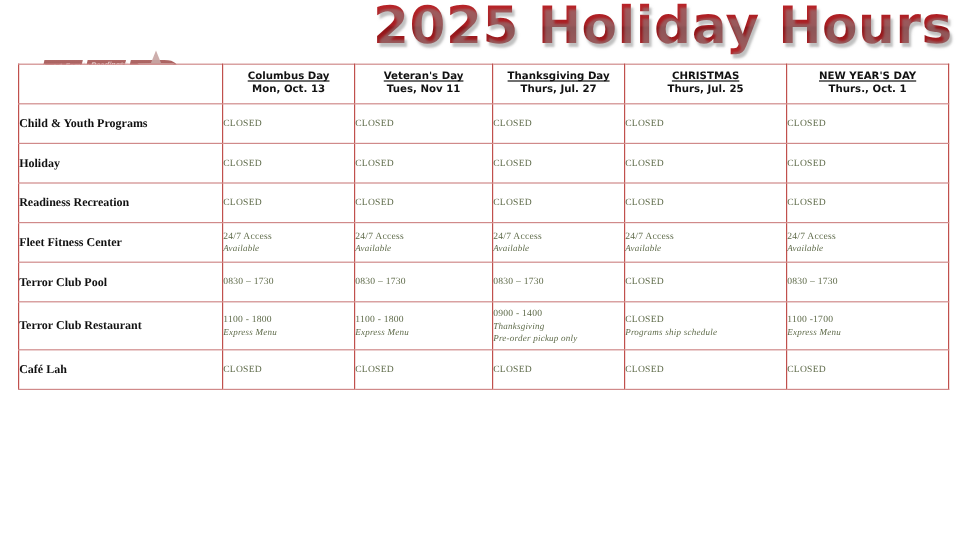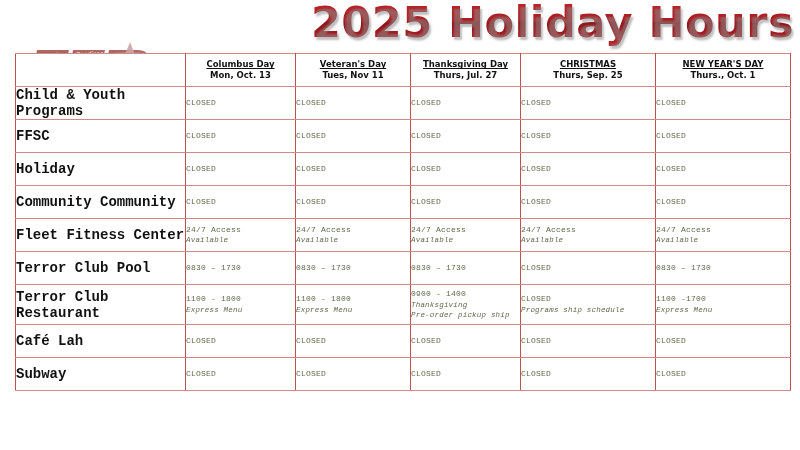"Thurs, Sep. 25" span.hd-date { text: Sep -> Jul }
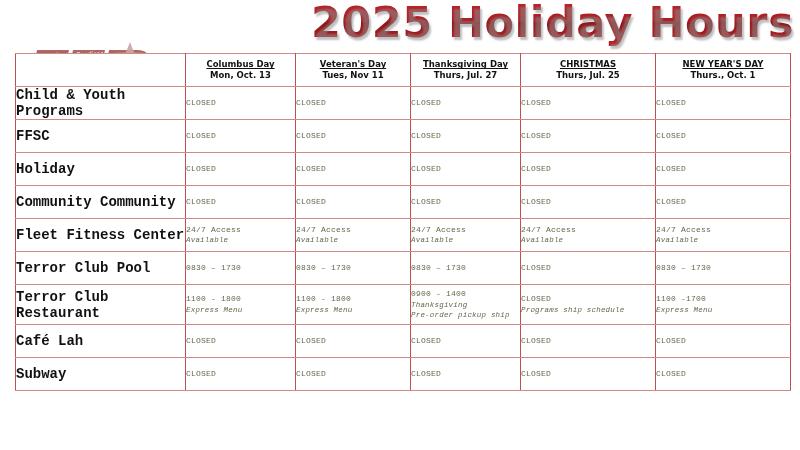"Child & Youth Programs" tbody td.rowlabel { font-family: Liberation Mono, monospace -> Liberation Serif, serif; font-size: 14px -> 10px }
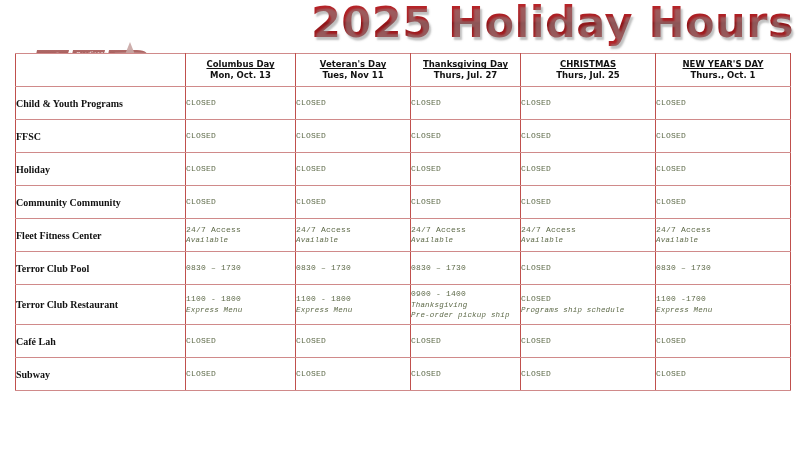"CLOSED" tbody td.datacell { font-family: Liberation Mono, monospace -> Liberation Serif, serif }
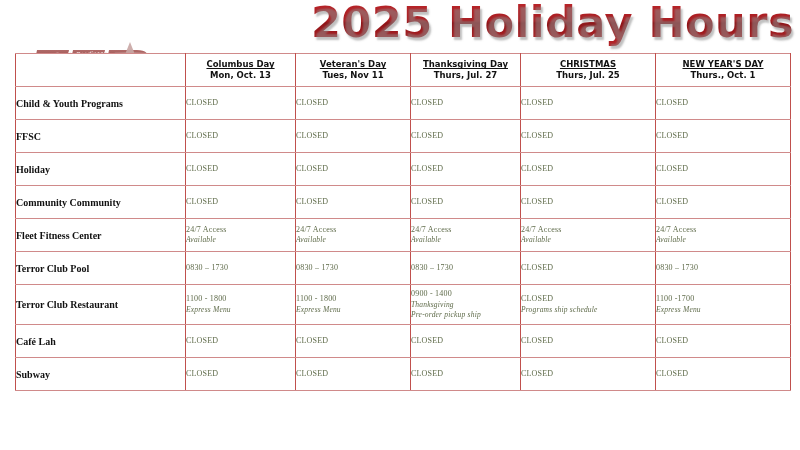"FFSC" tr { html: <tr> <td>FFSC</td> <td> <span>CLOSED</span> </td> <td> <span>CLOSED</span> </td> <td> <span>CLOSED</span> </td> <td> <span>CLOSED</span> </td> <td> <span>CLOSED</span> </td> </tr> -> none }
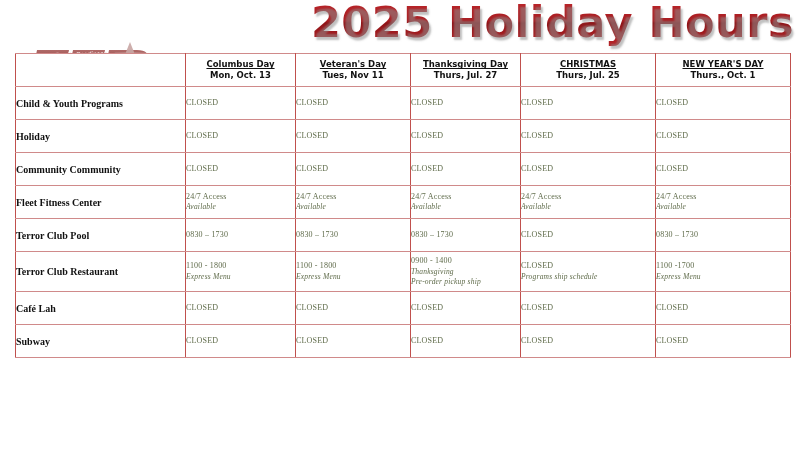"Community Community" td.rowlabel { text: Community Community -> Readiness Recreation }
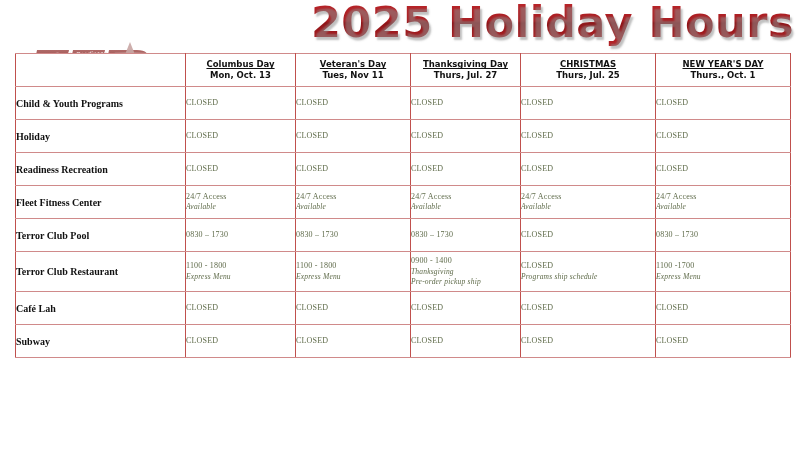"Pre-order pickup ship" span.cell-sub { text: ship -> only }
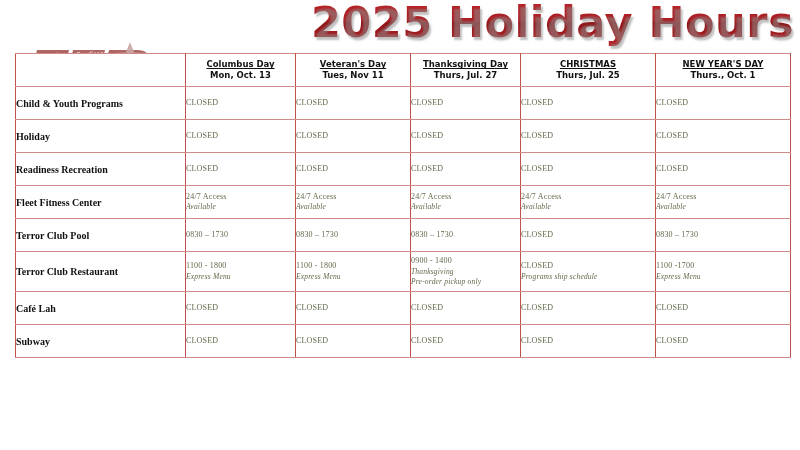"Subway" tr { html: <tr> <td>Subway</td> <td> <span>CLOSED</span> </td> <td> <span>CLOSED</span> </td> <td> <span>CLOSED</span> </td> <td> <span>CLOSED</span> </td> <td> <span>CLOSED</span> </td> </tr> -> none }
